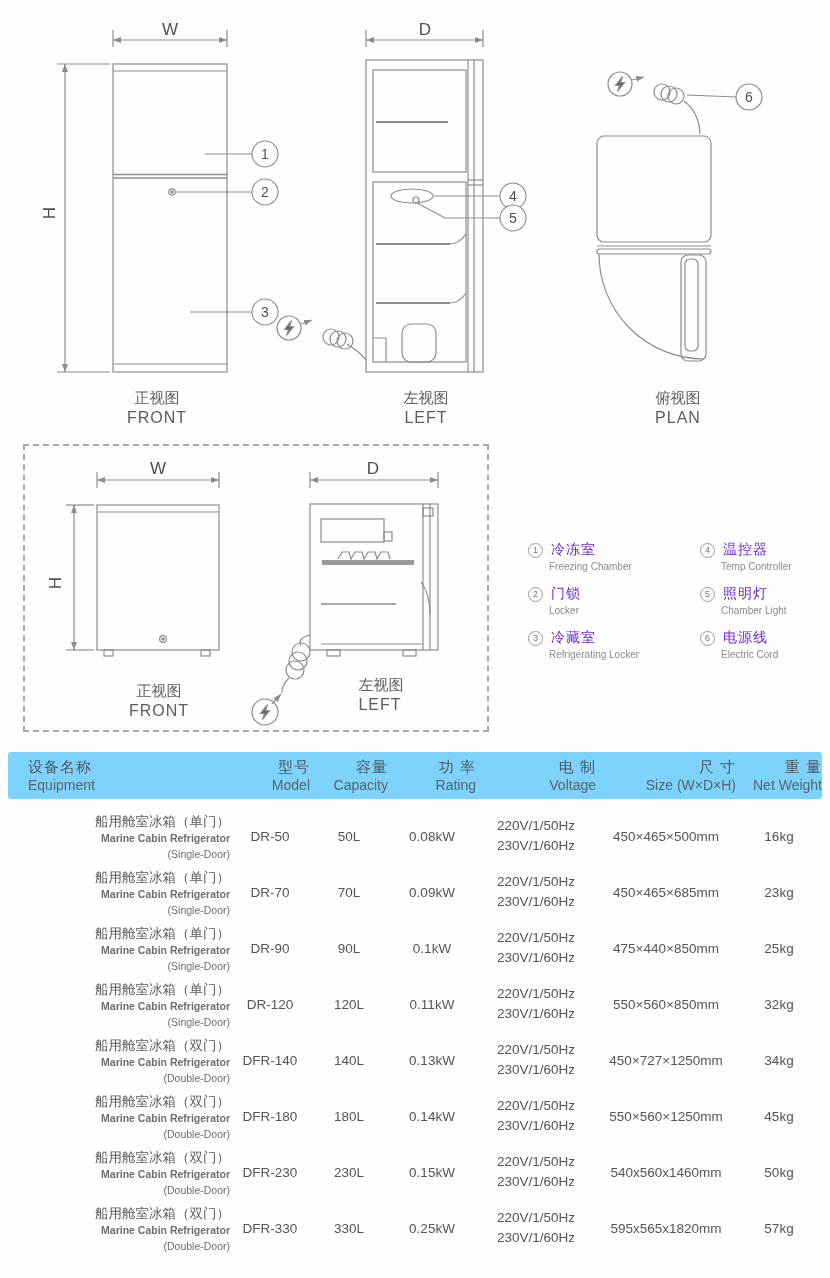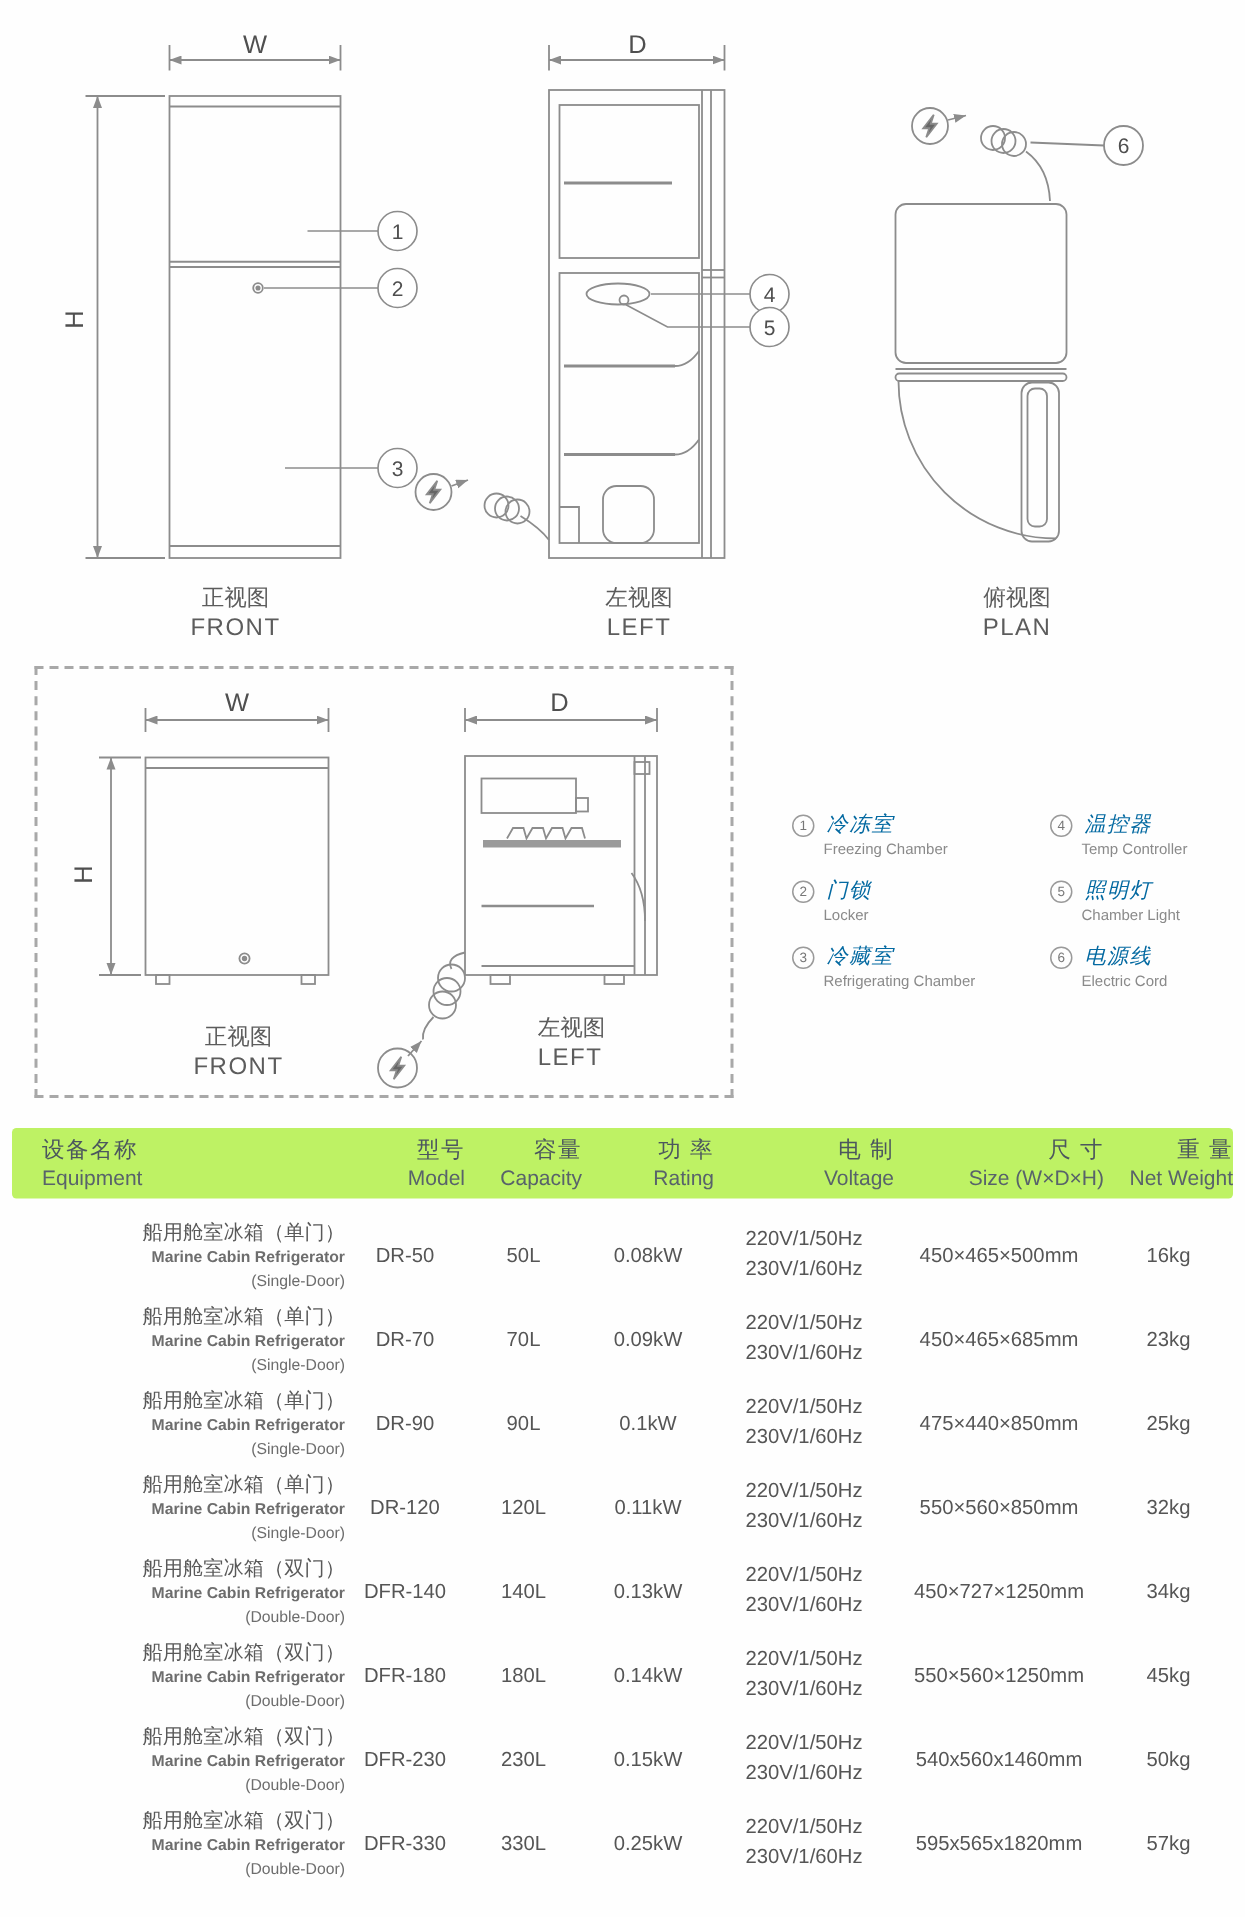"冷冻室" .lzh { color: #0369a1 -> #6d28d9; font-style: italic -> none }
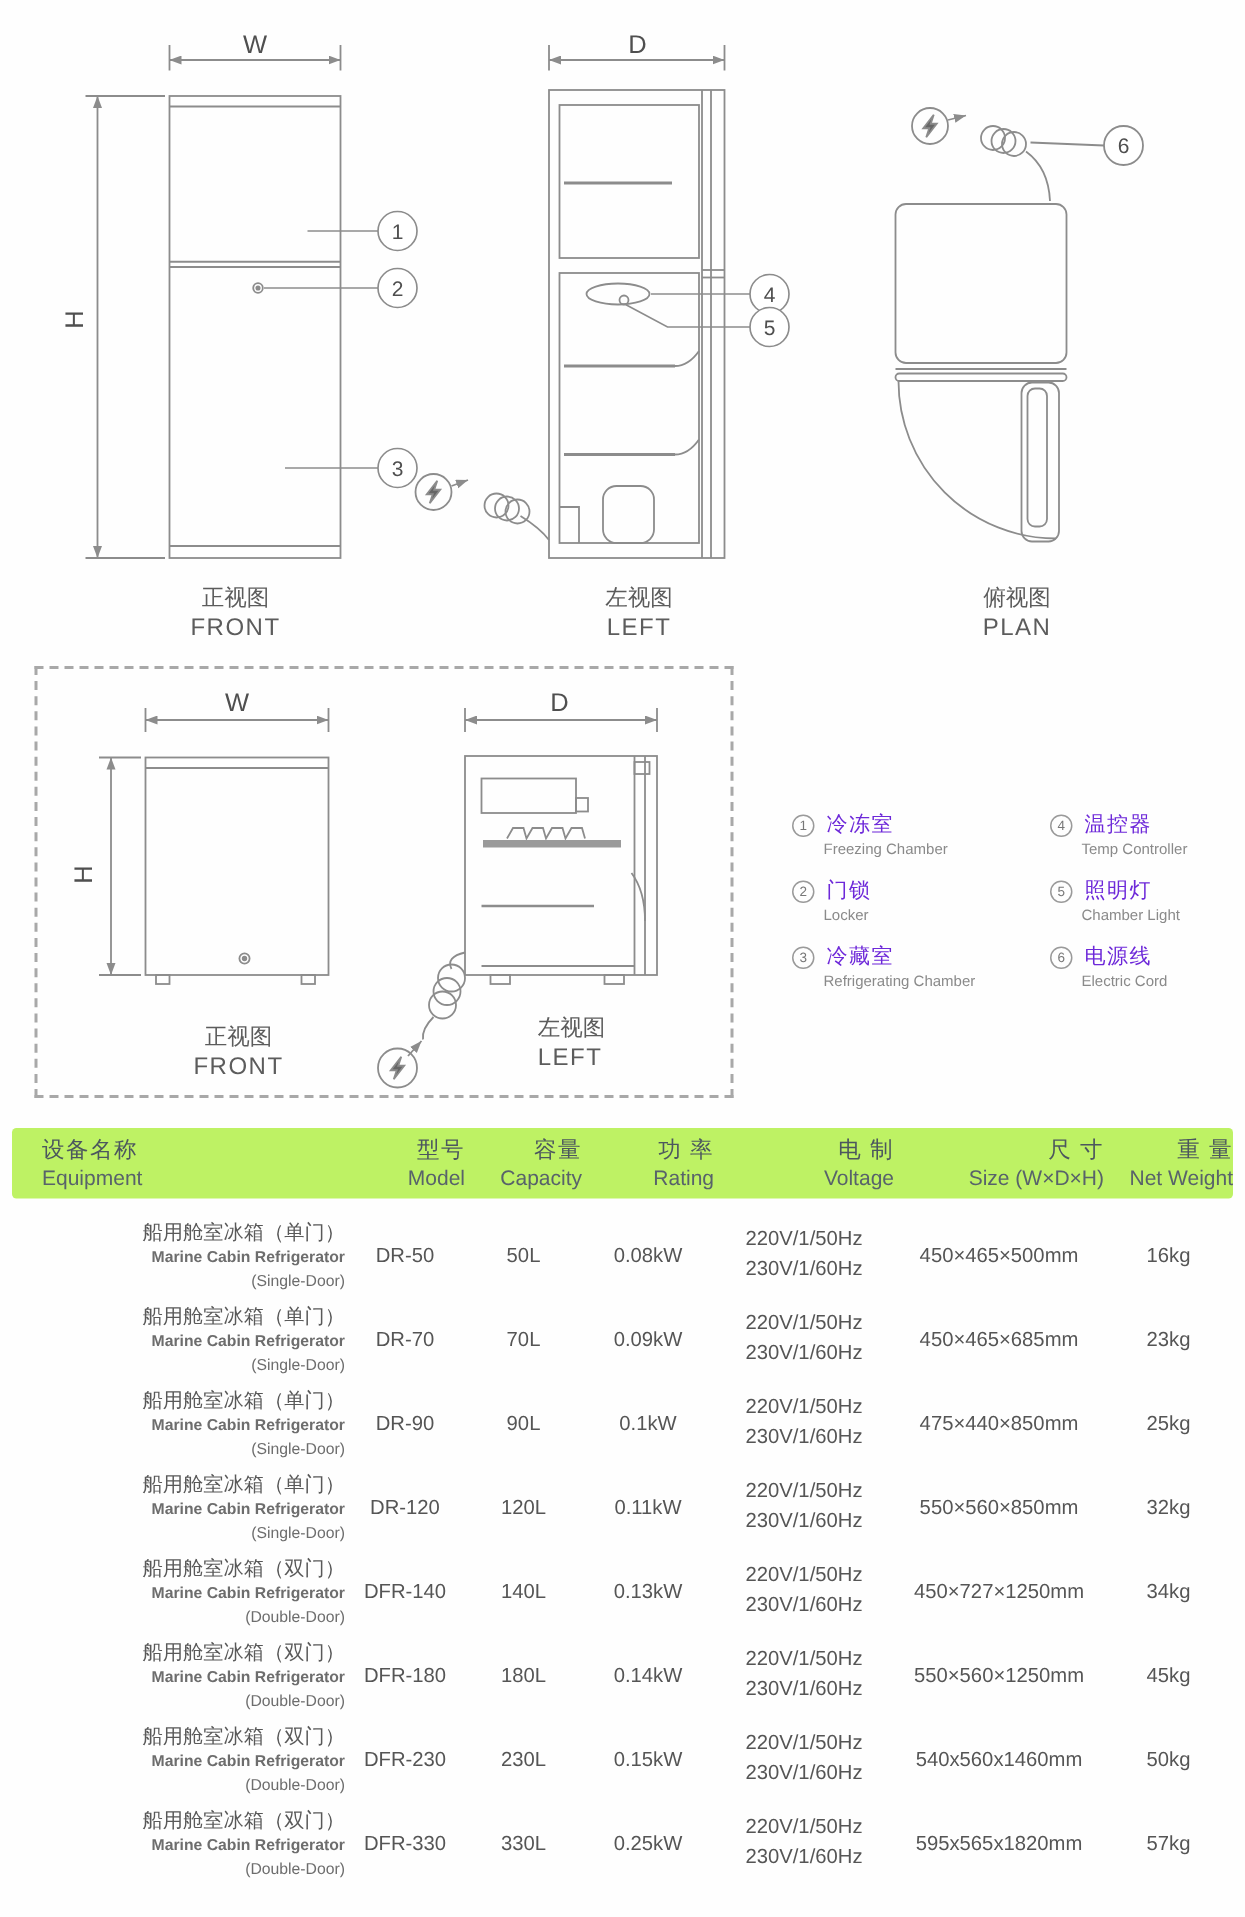"Refrigerating Chamber" div.len { text: Chamber -> Locker }
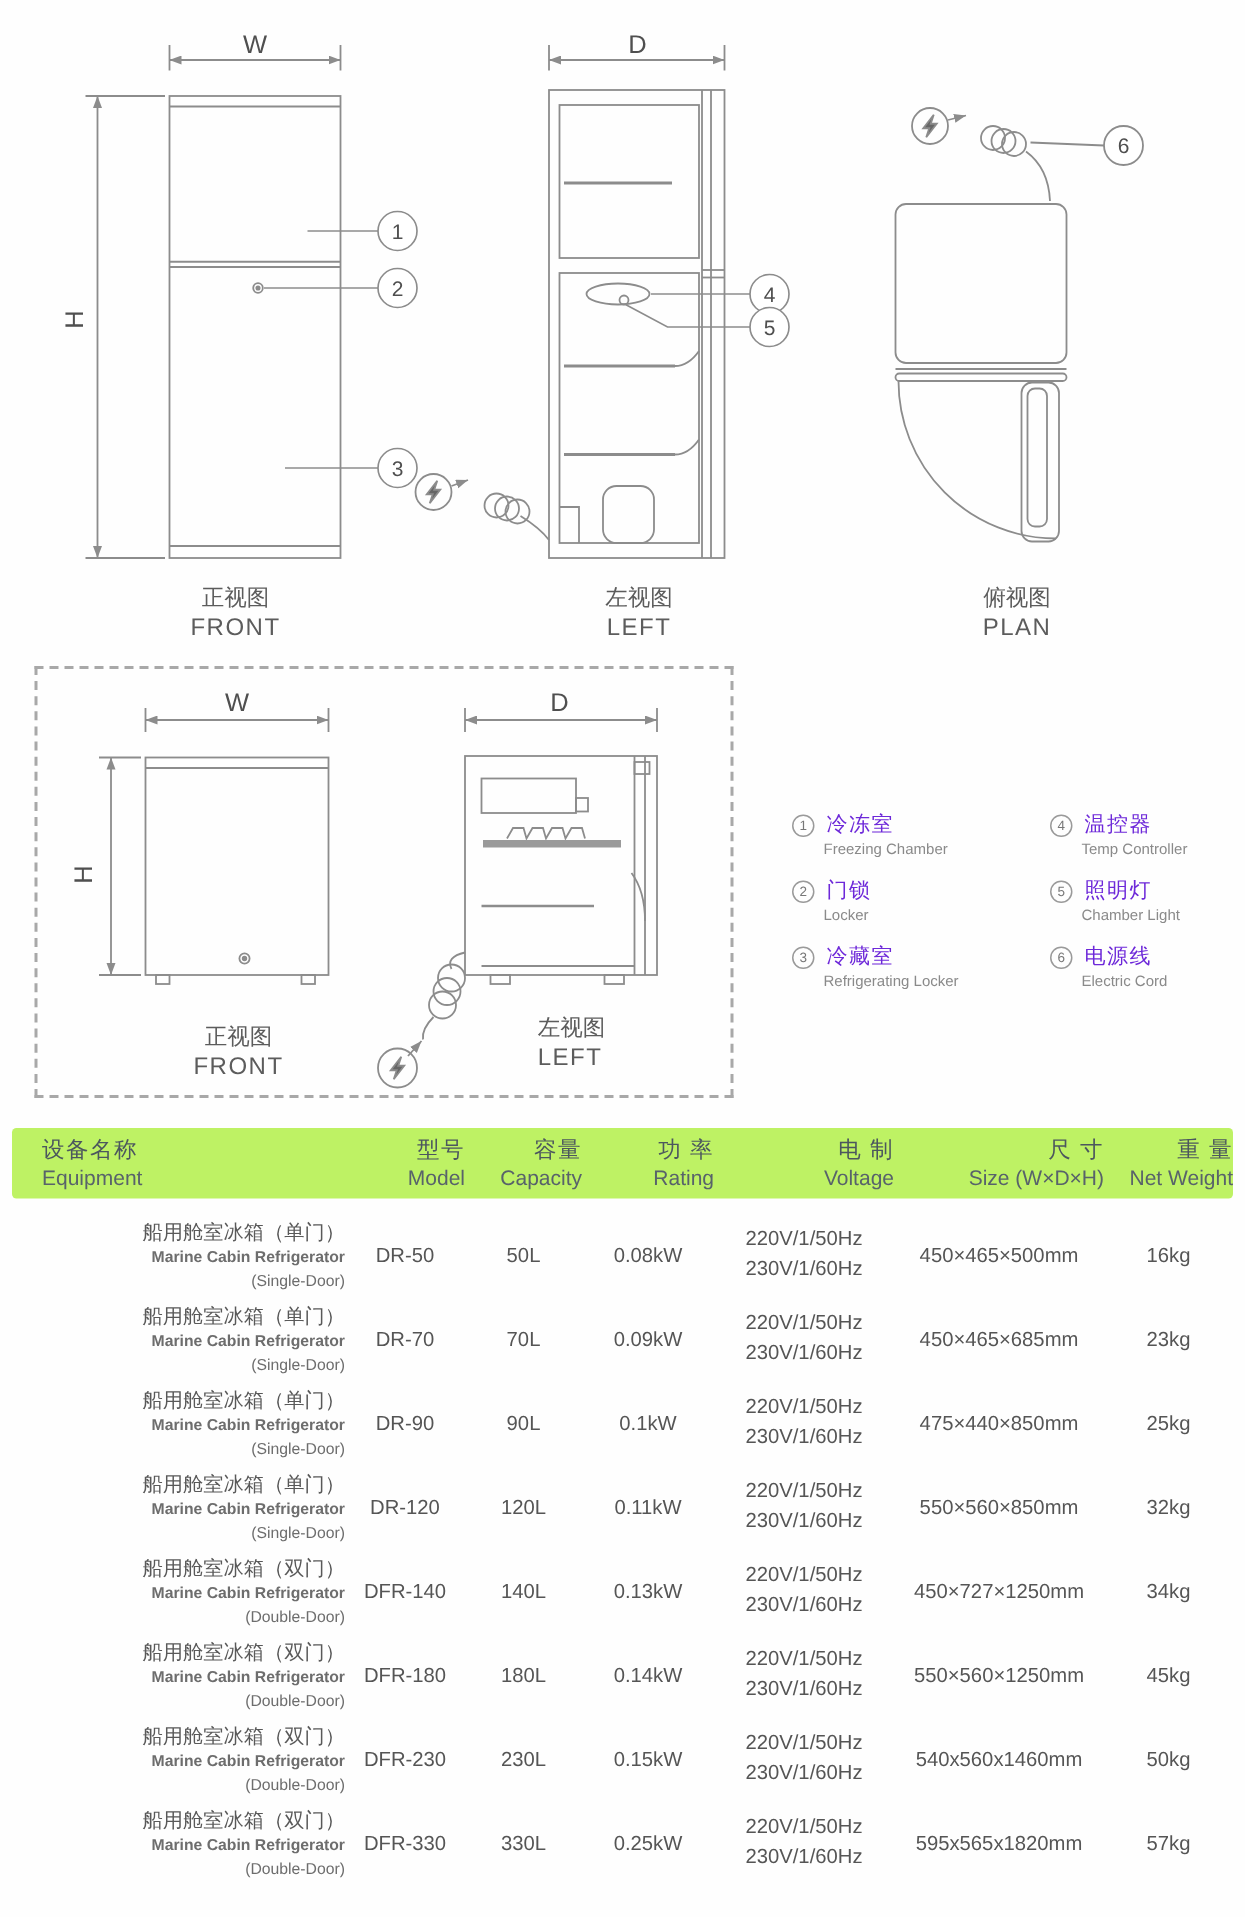"设备名称" .thead { background: #bef264 -> #7dd3fc }
